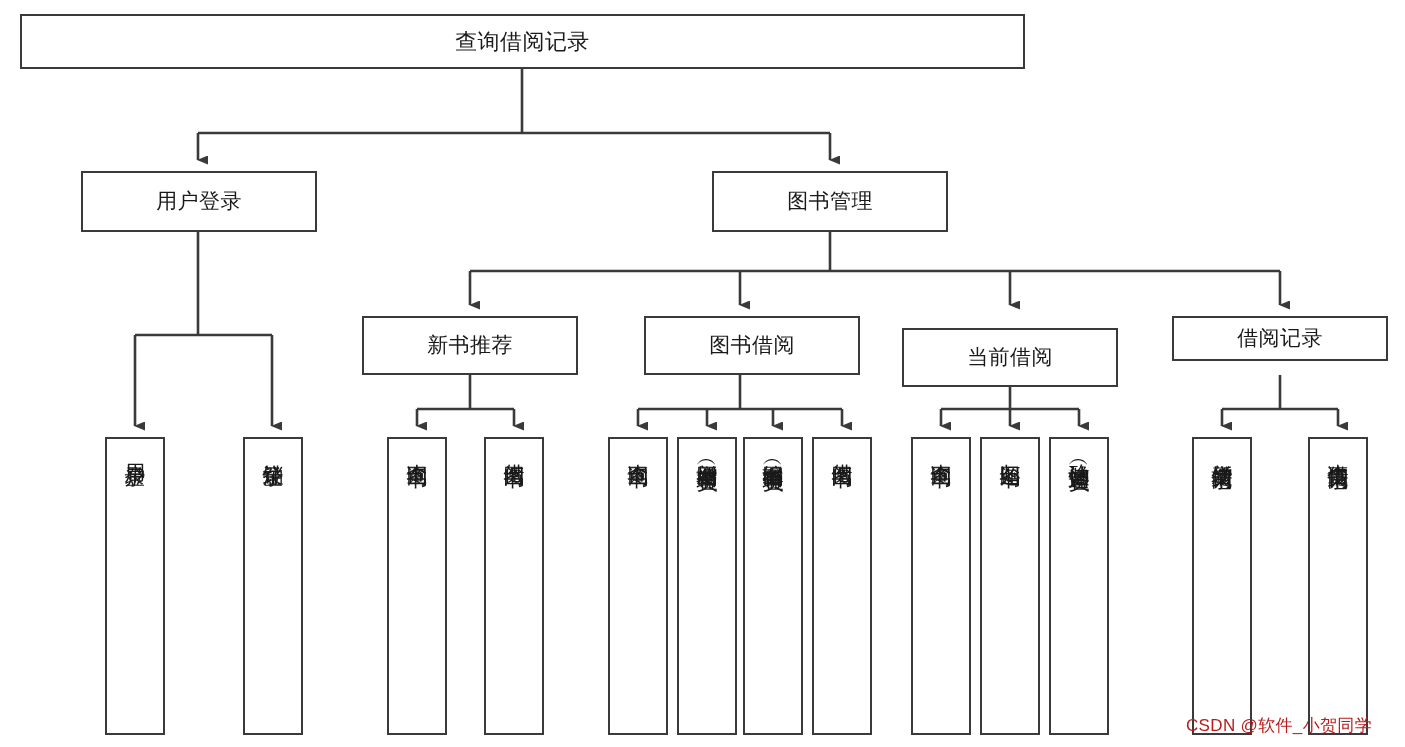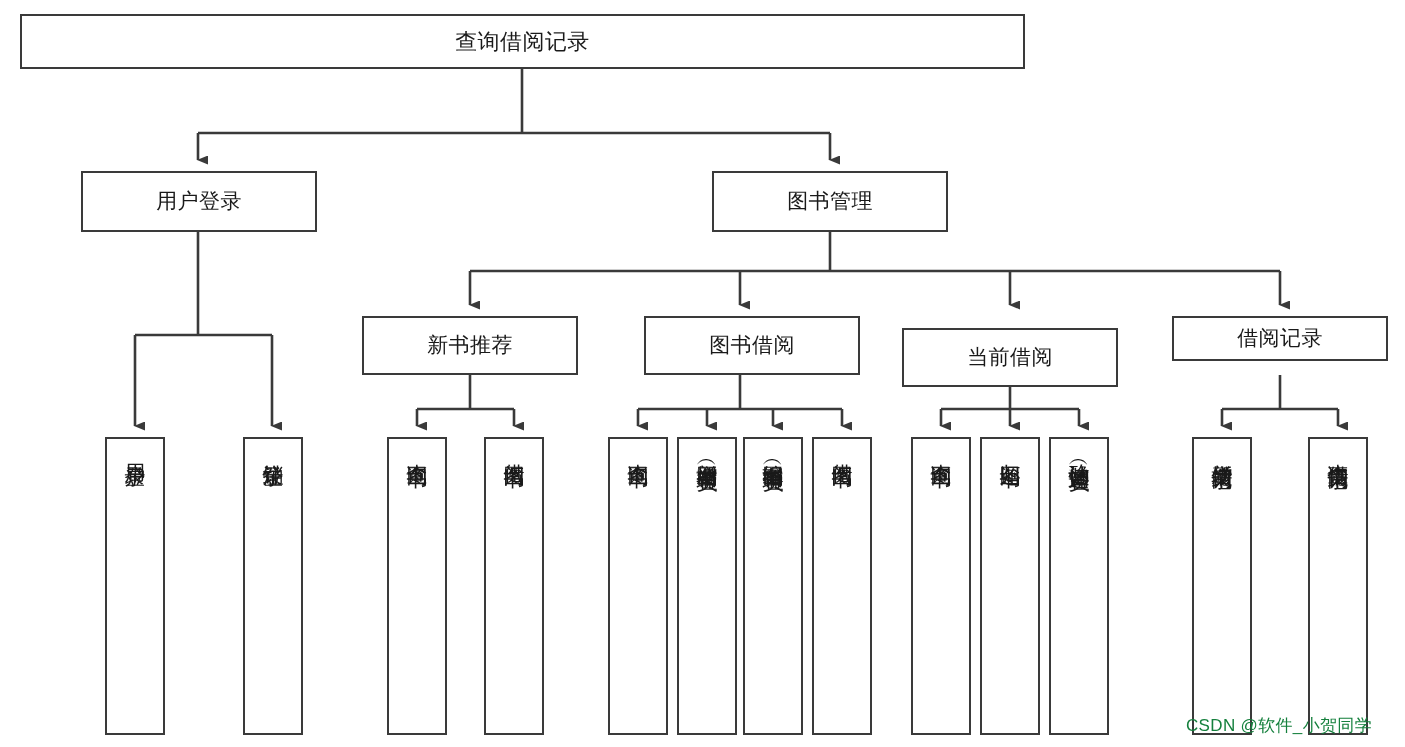"CSDN @软件_小贺同学" #watermark { color: #15803d -> #b91c1c }
